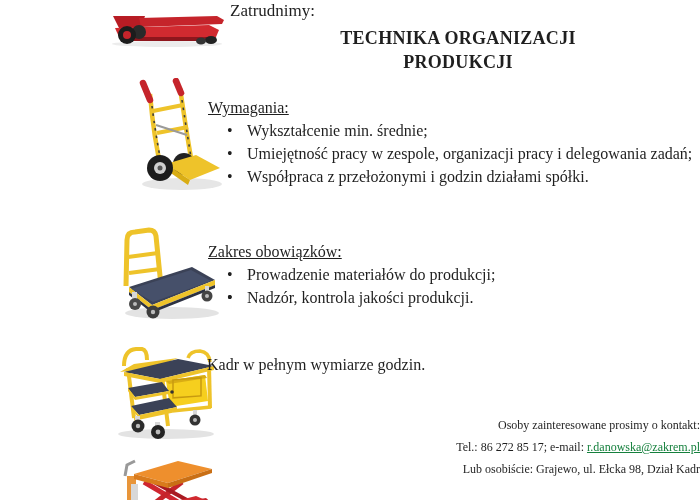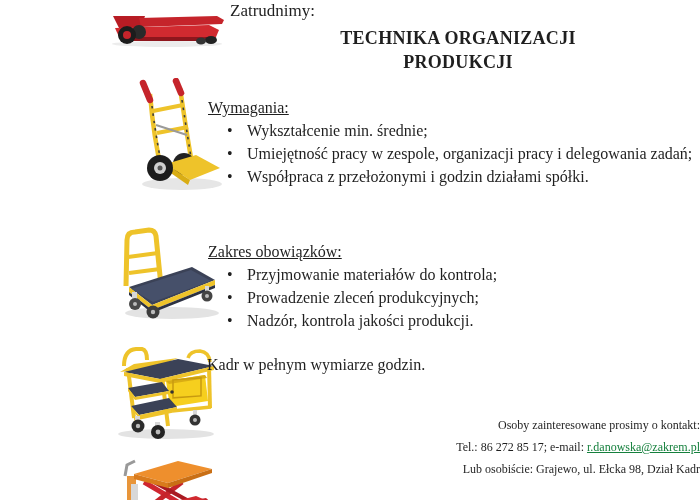"Przyjmowanie materiałów do kontrola;" span { text: Przyjmowanie materiałów do kontrola -> Prowadzenie materiałów do produkcji }
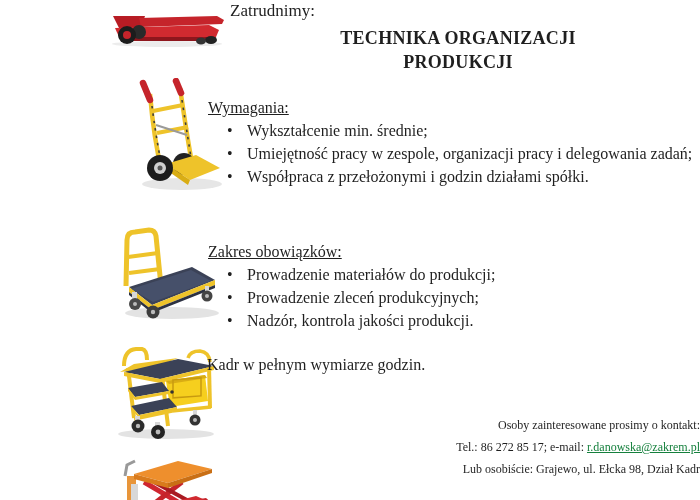"Prowadzenie zleceń produkcyjnych;" span { html: <span>Prowadzenie zleceń produkcyjnych;</span> -> none }
